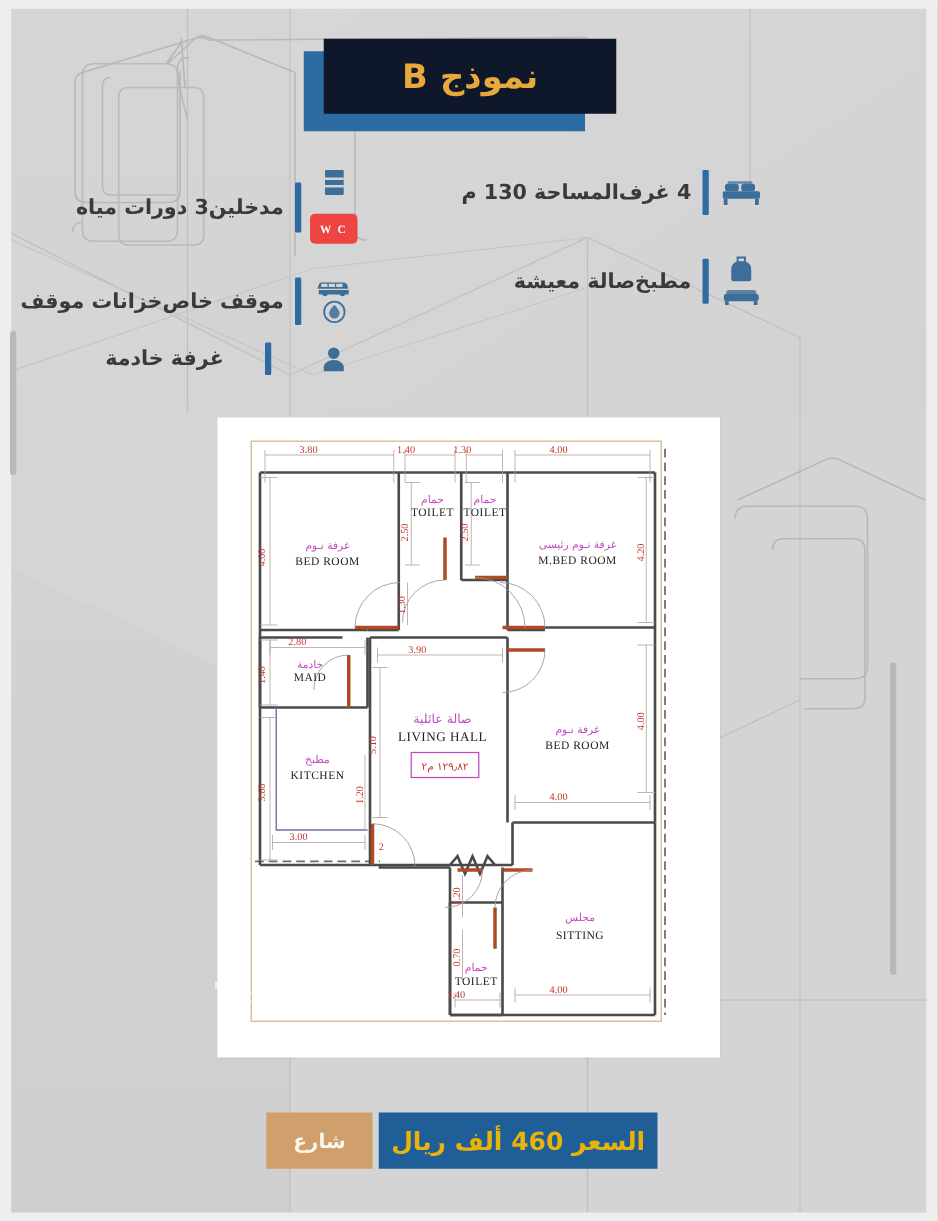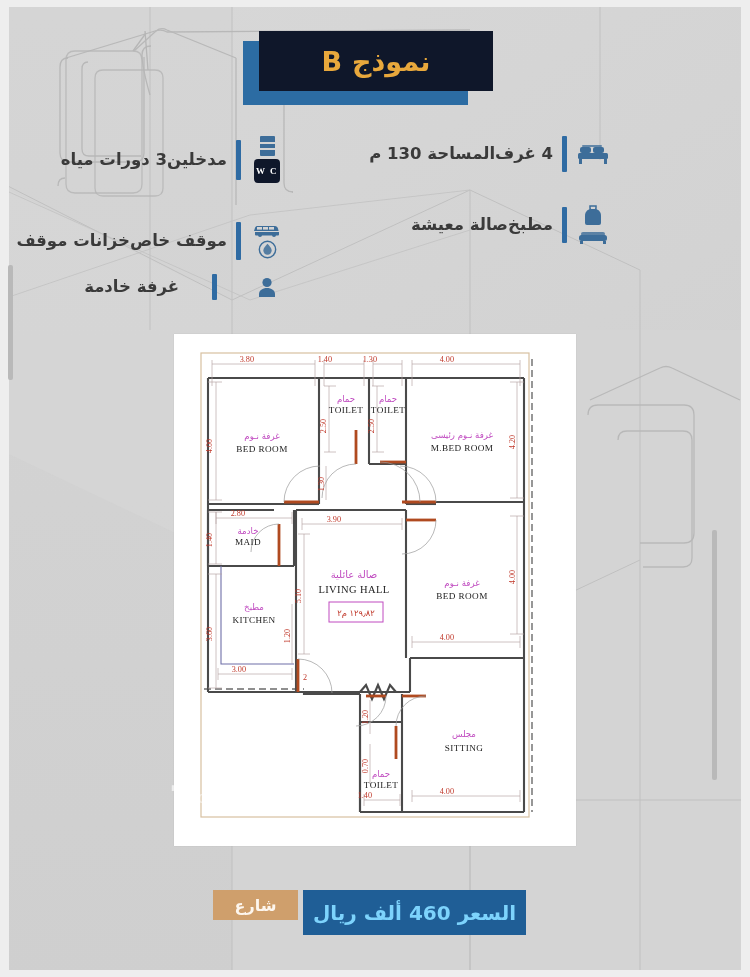"W C" .wc-badge { background: #0f172a -> #ef4444; margin-top: none -> 12px; width: 26px -> 38px }
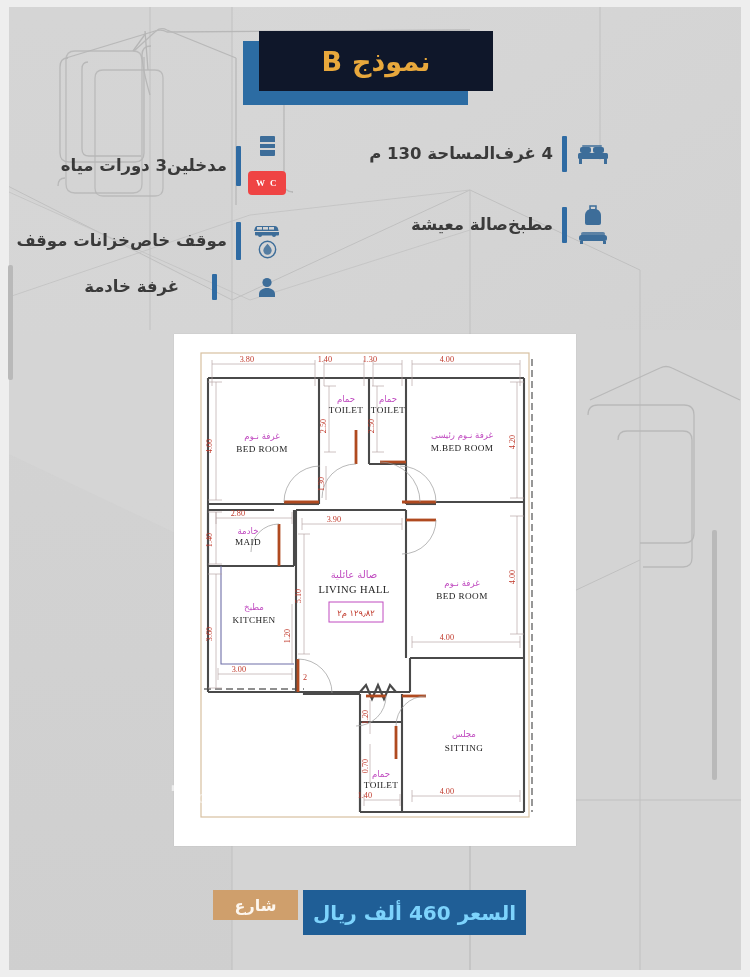"شارع" #btn-street { height: 30px -> 45px }
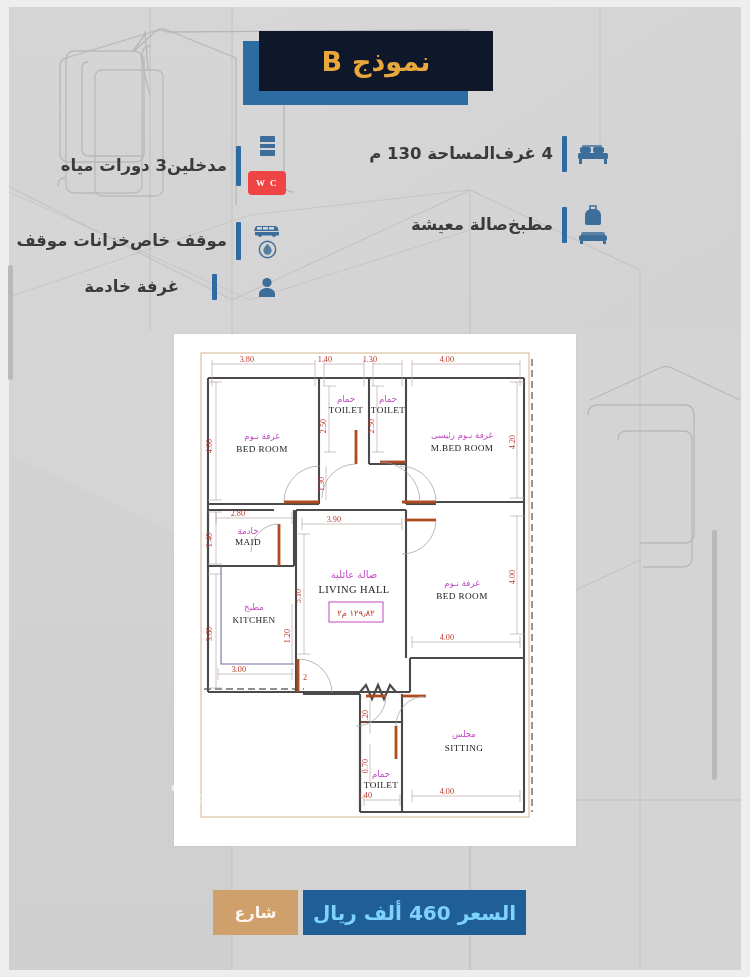"السعر 460 ألف ريال" #btn-price { color: #7dd3fc -> #eab308 }
